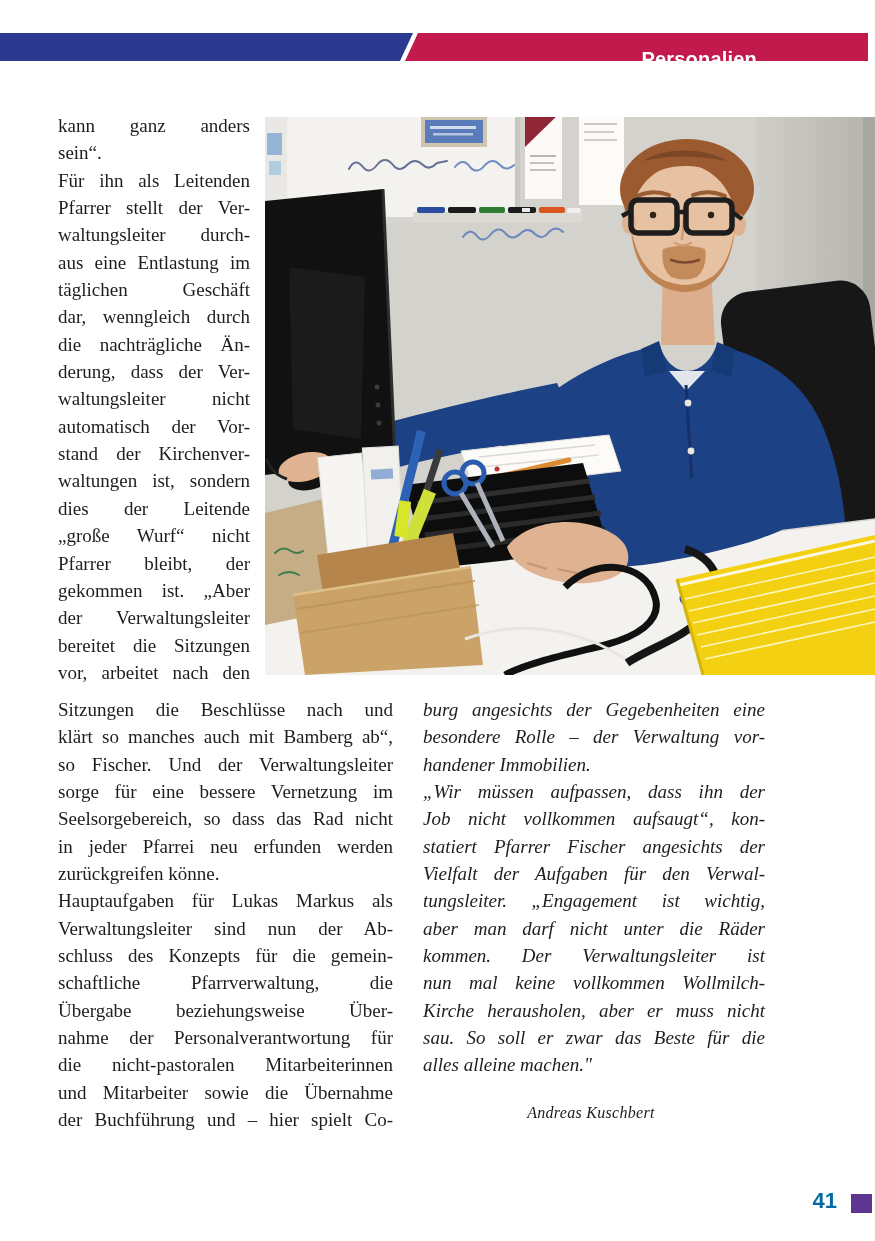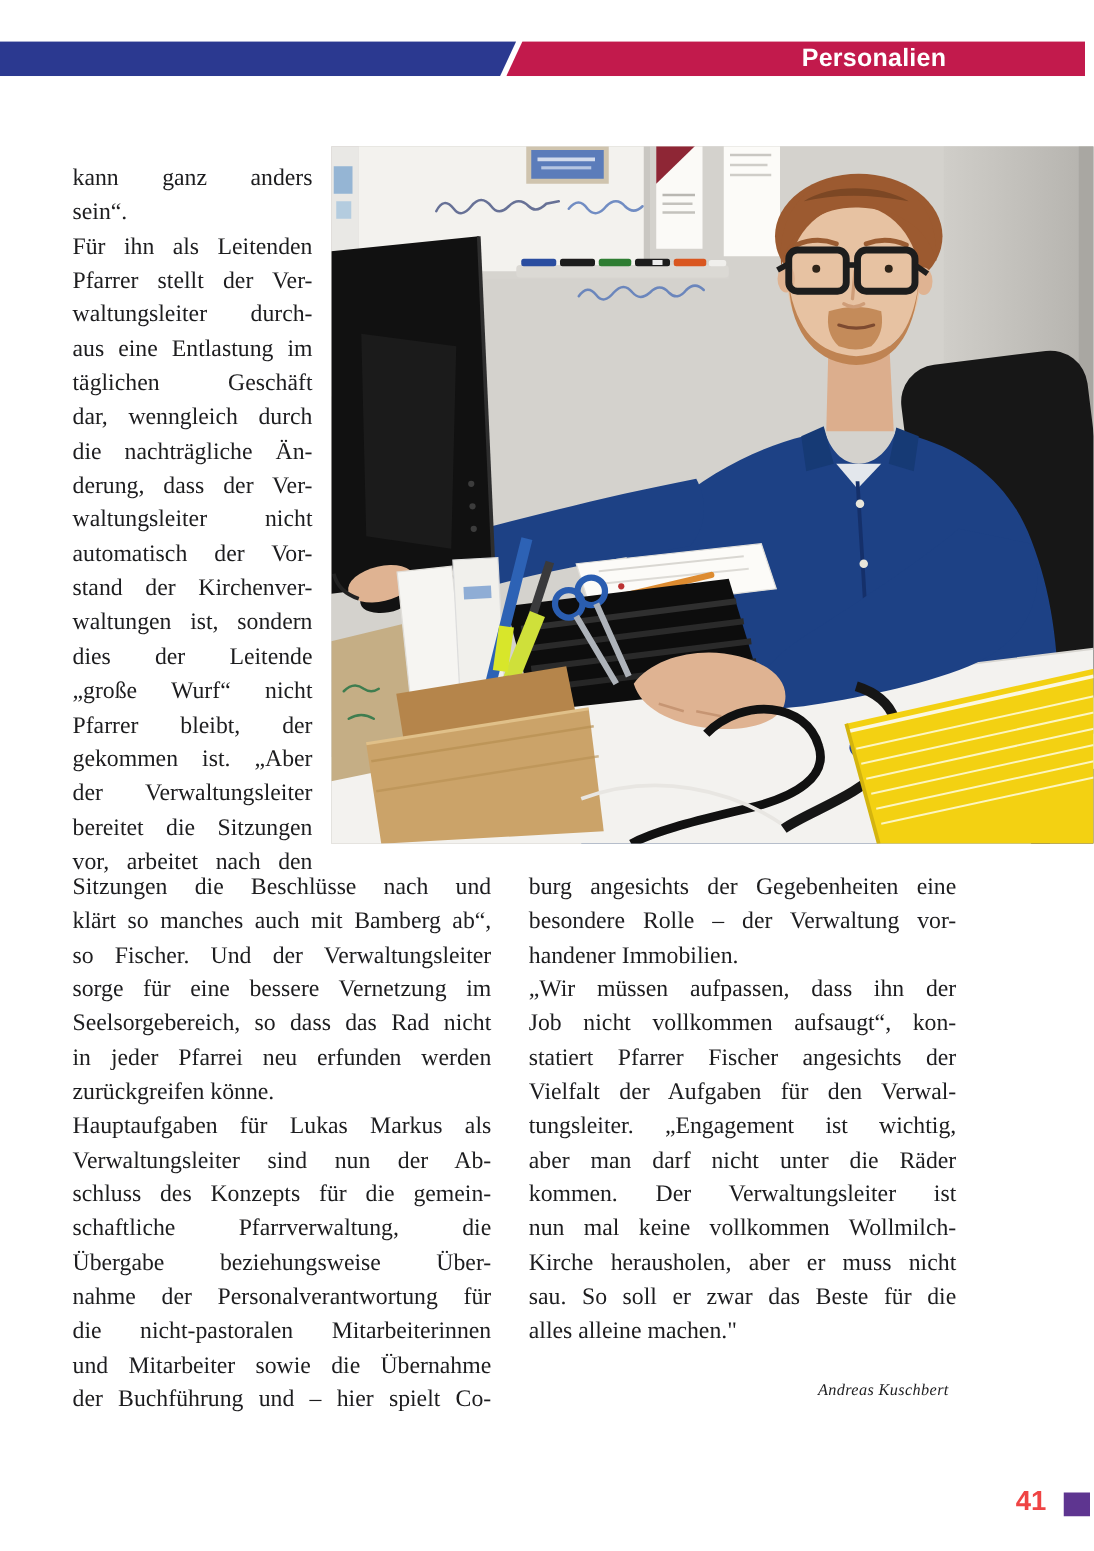"Personalien" .bar-label { top: 0 -> 12px }
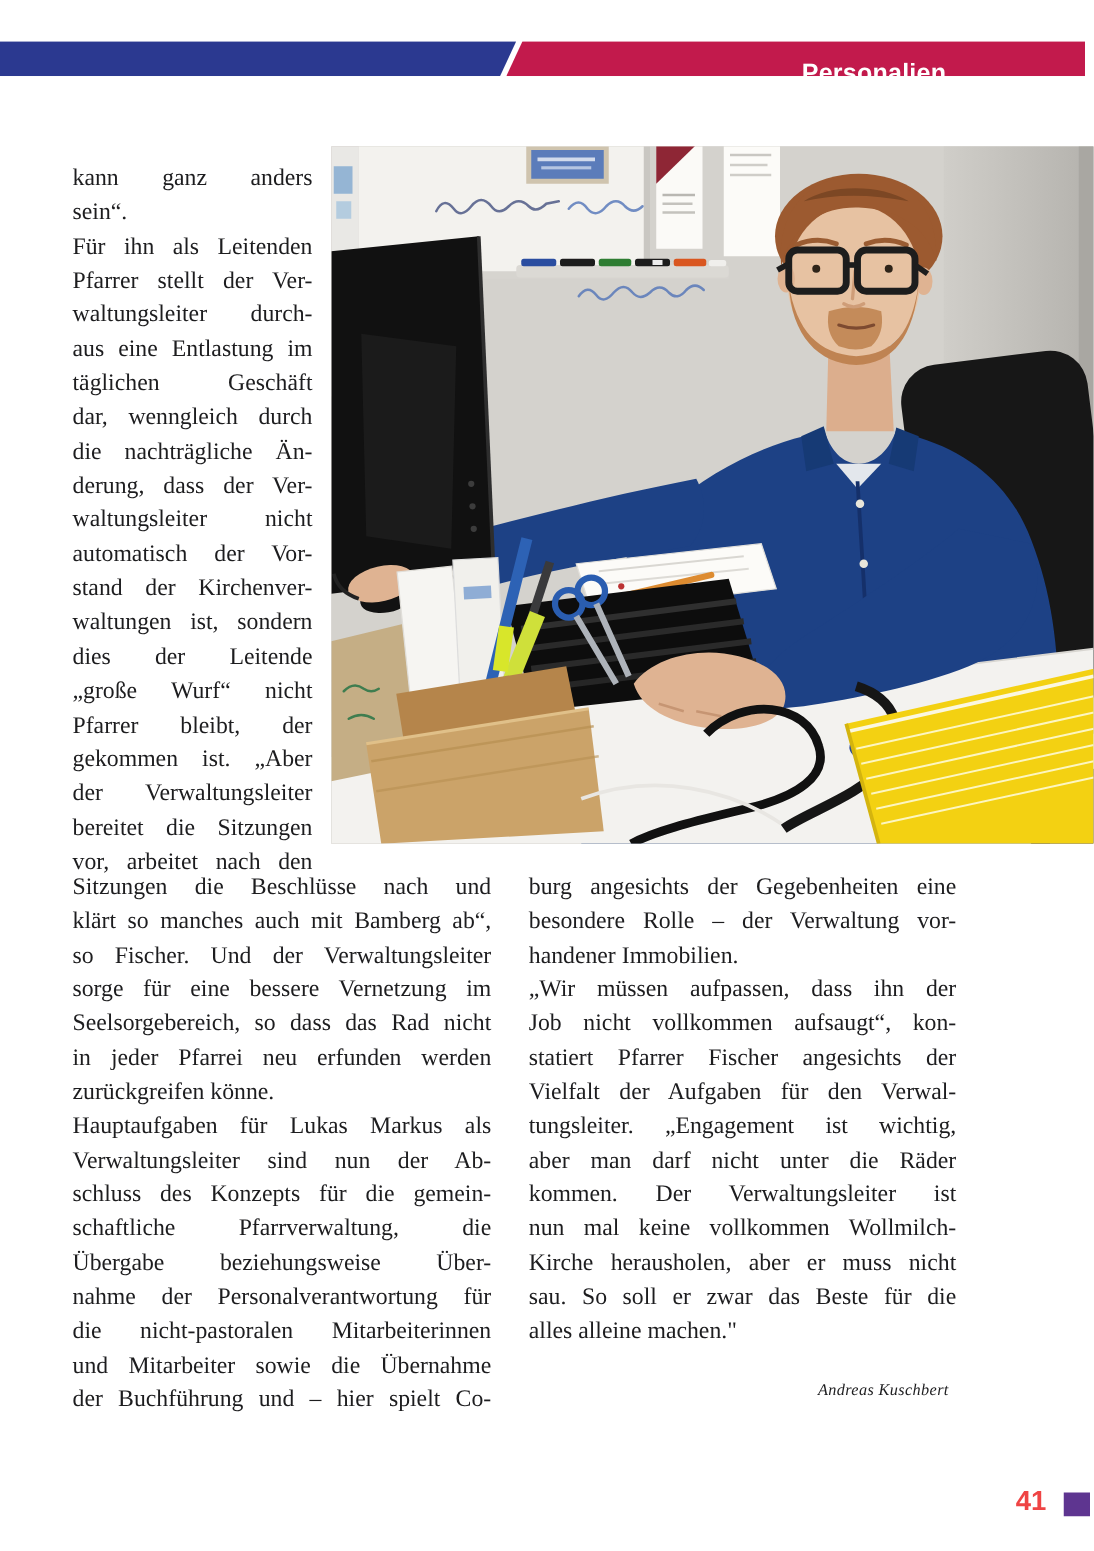"kann ganz anders" #col-narrow { top: 129px -> 112px }
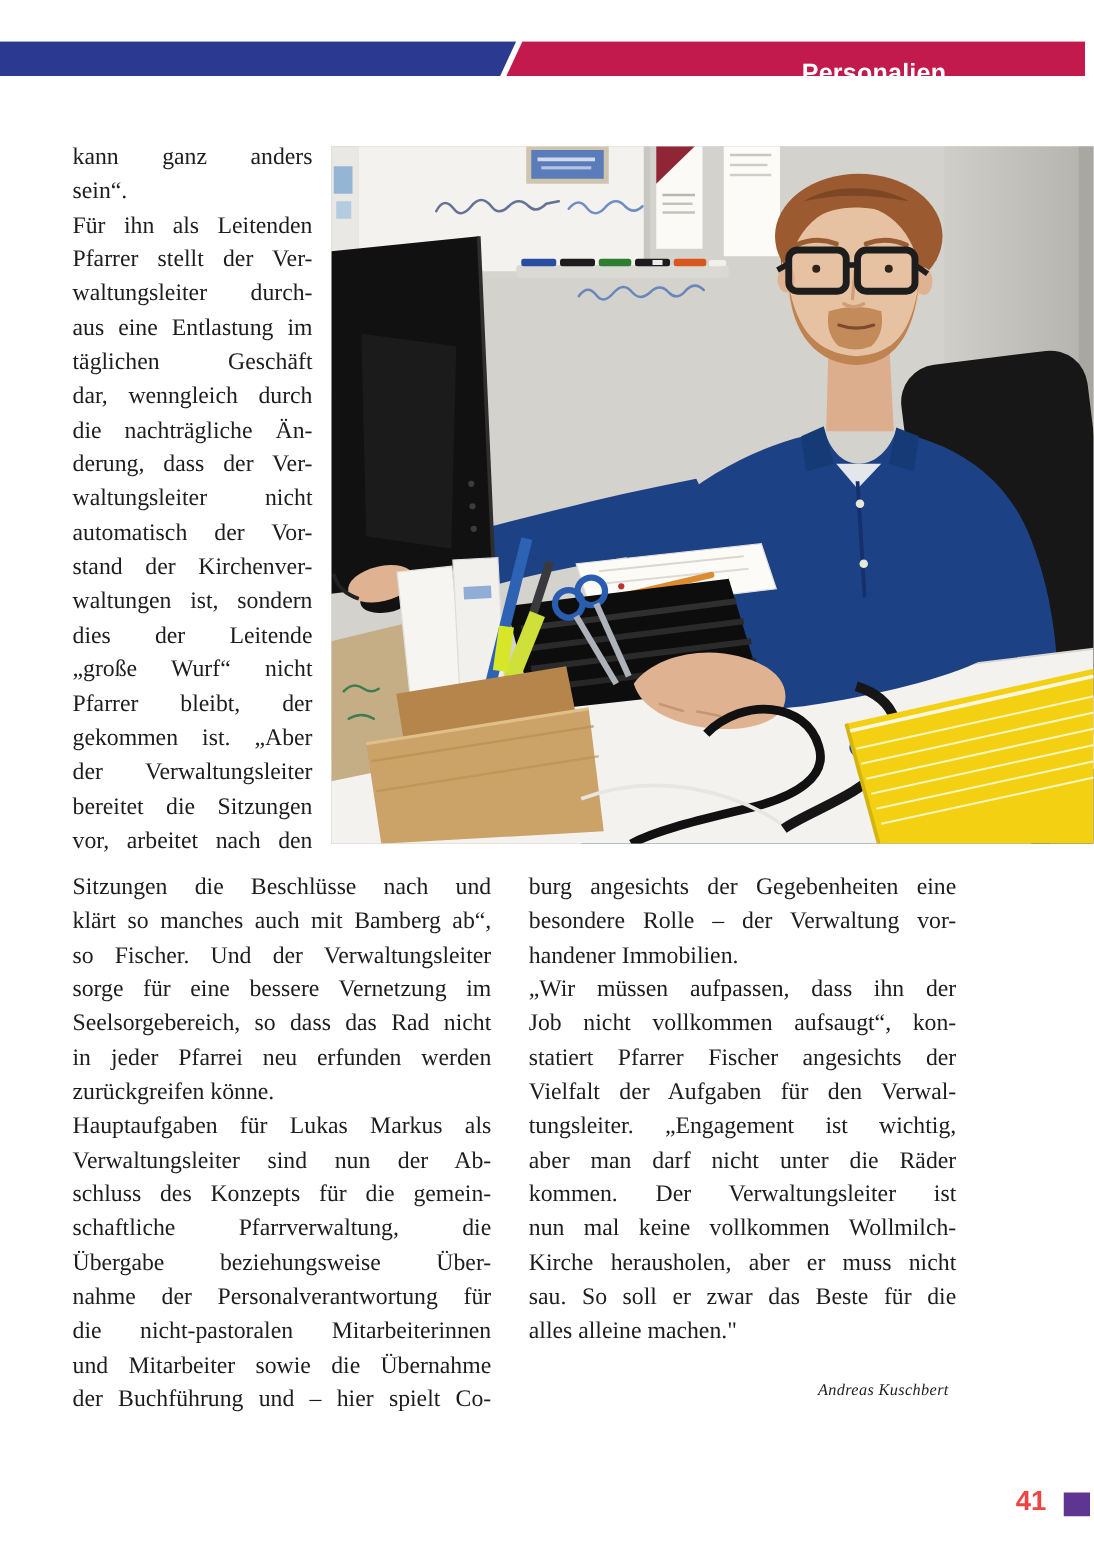"burg angesichts der Gegebenheiten eine" #col-right { font-style: none -> italic }
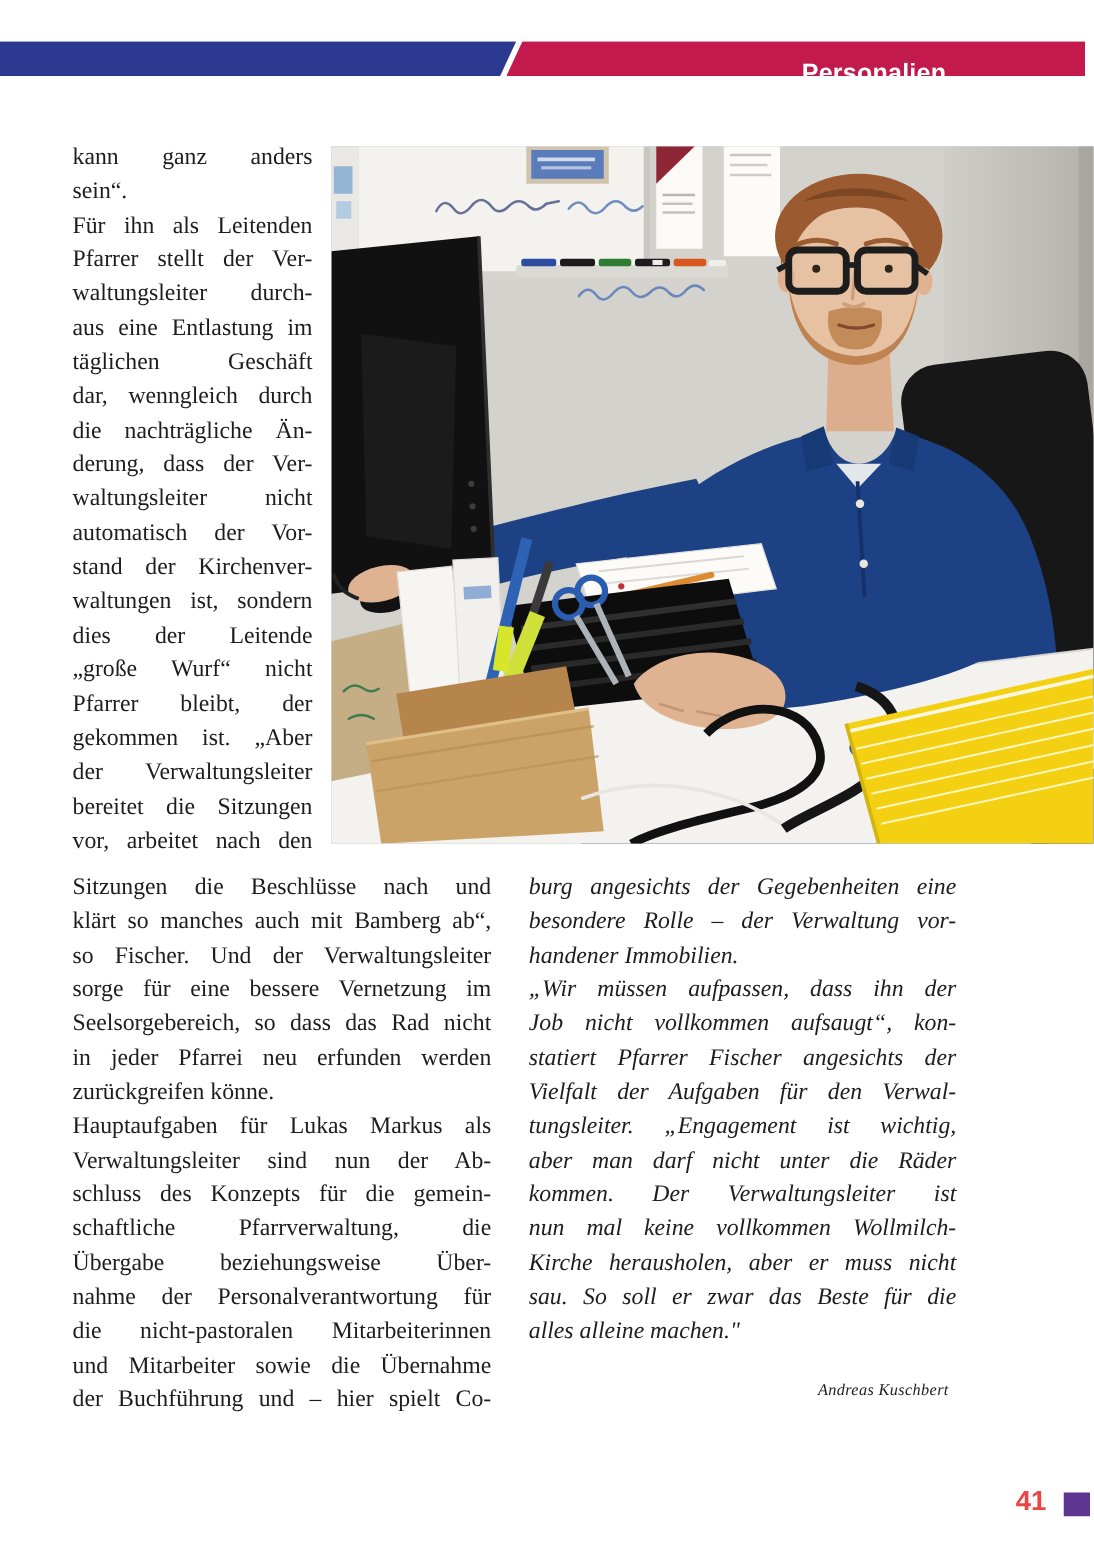"Andreas Kuschbert" #byline { font-size: 13px -> 16px; text-align: right -> center }
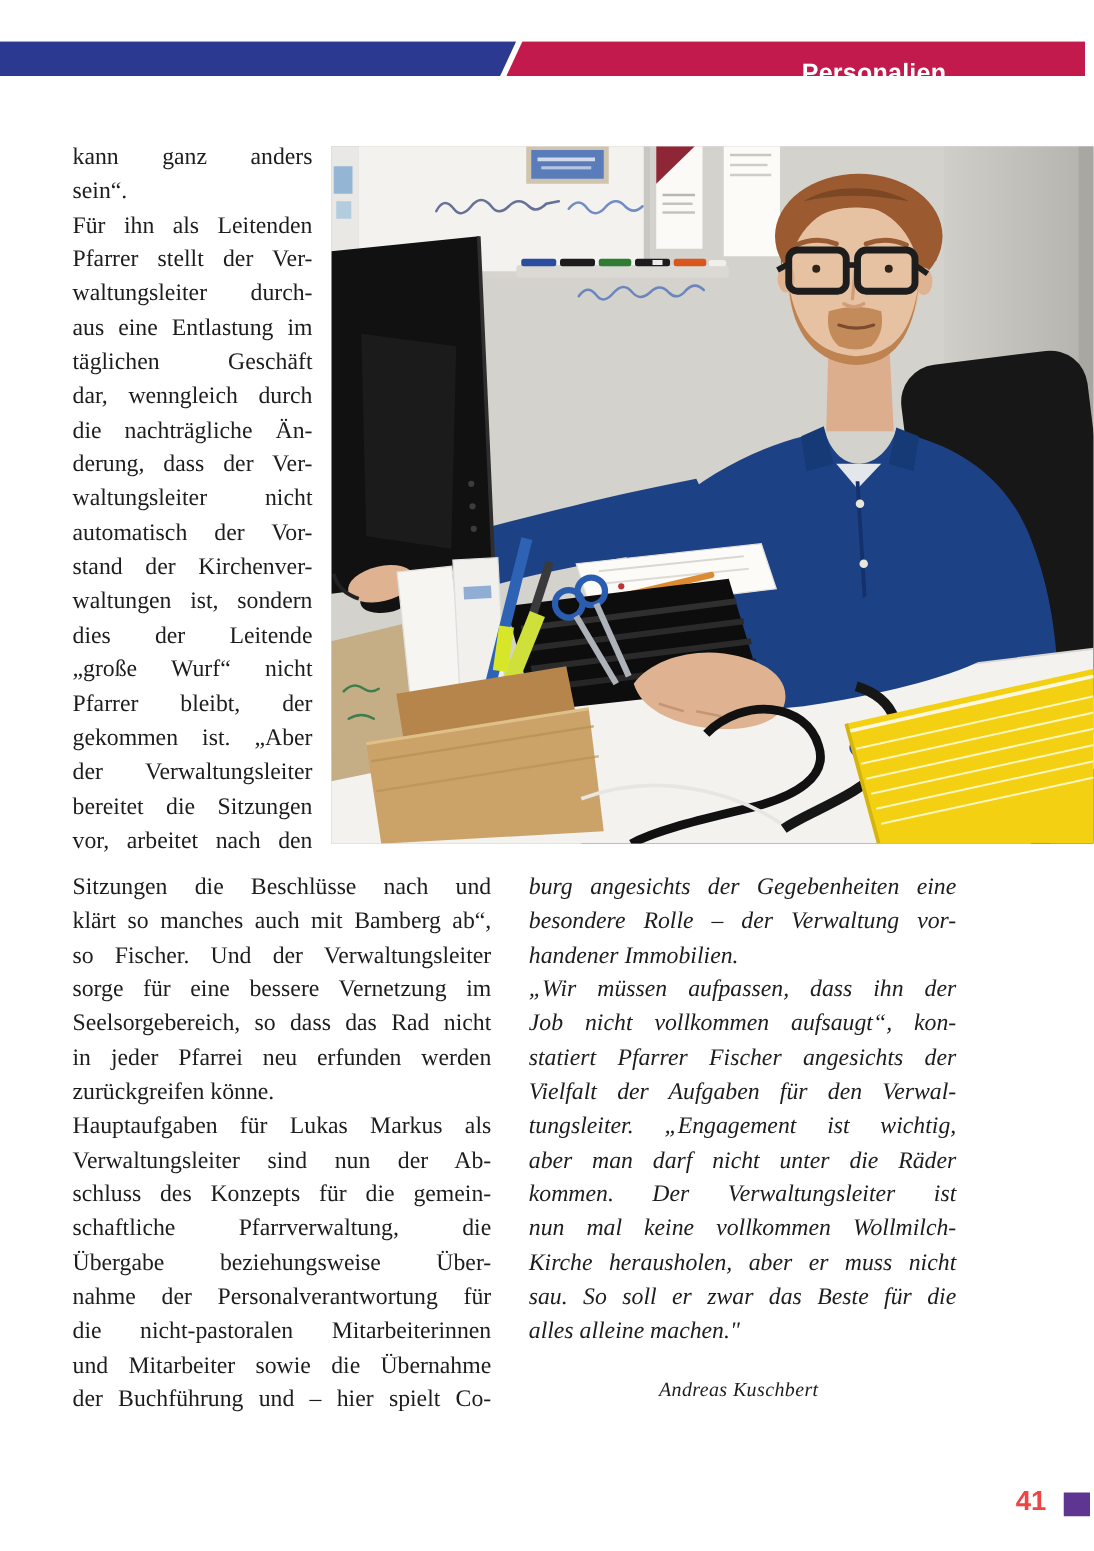"41" #page-num { color: #ef4444 -> #0369a1 }
